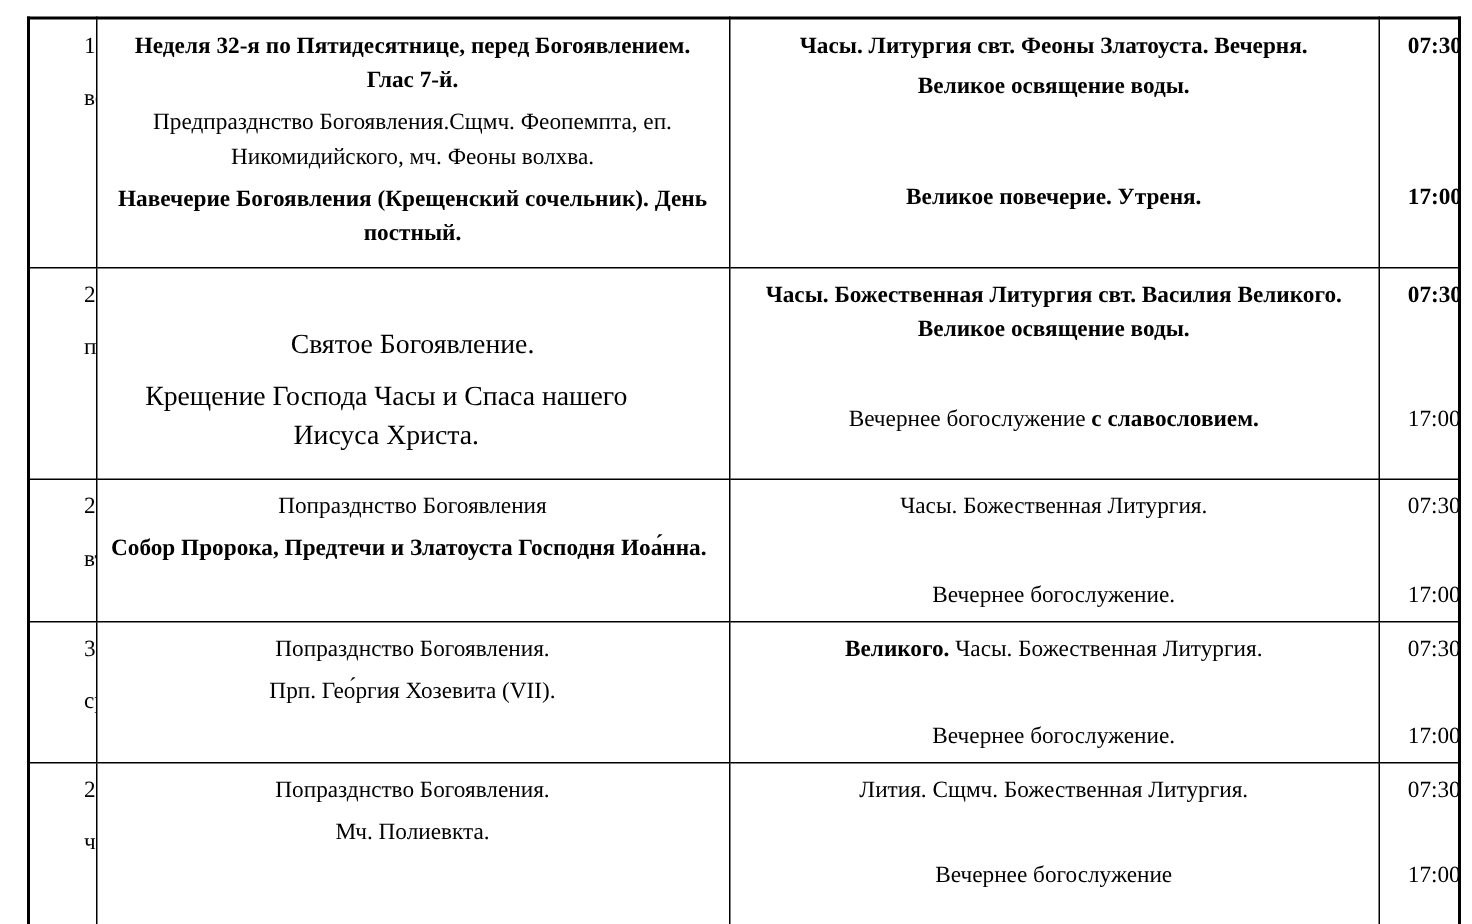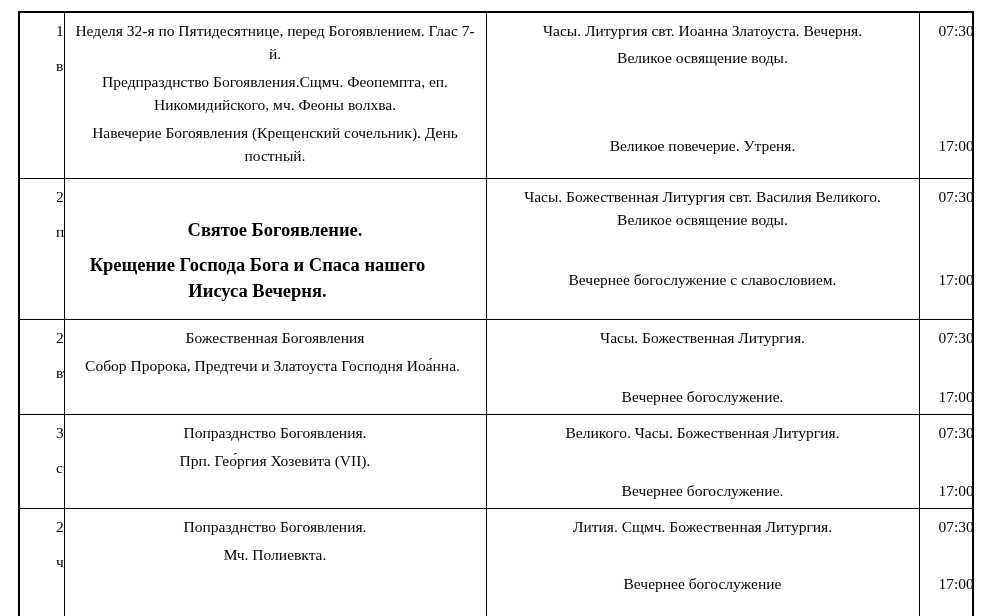"Неделя 32-я по Пятидесятнице, перед" .b { font-weight: normal -> bold }
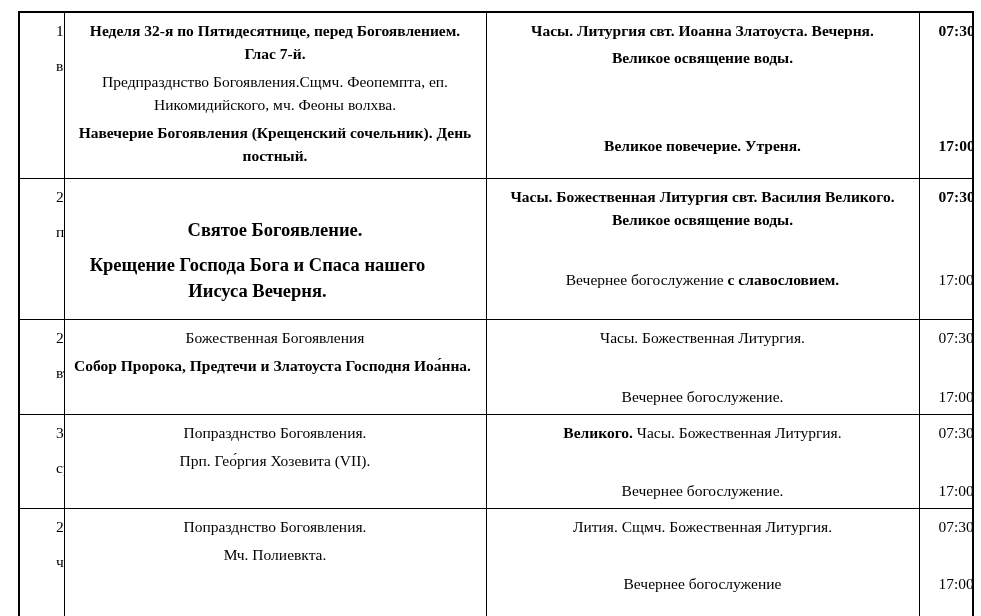"Часы. Литургия свт. Иоанна Златоуста." div.b { text: Иоанна -> Феоны }
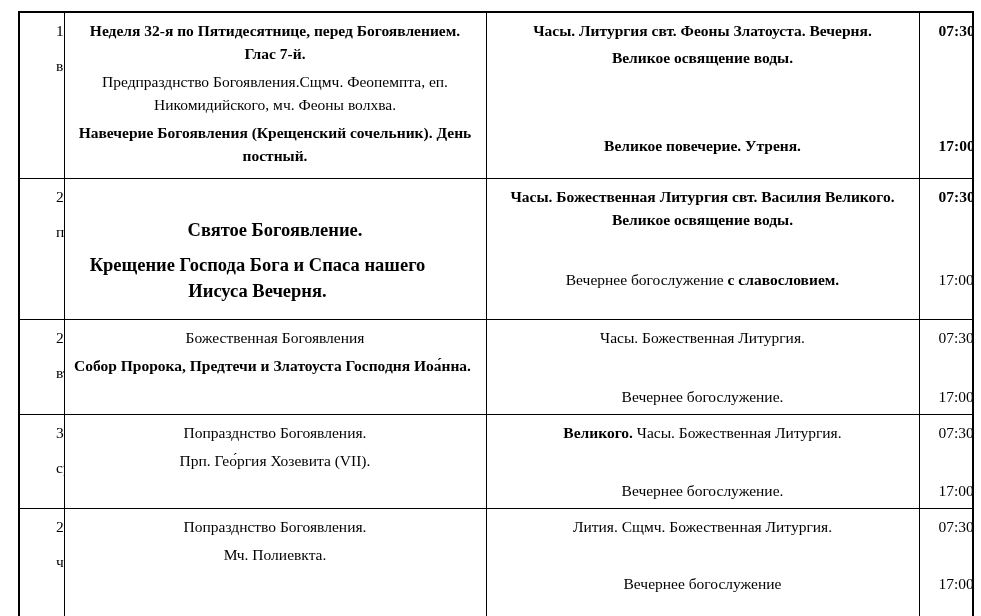"Великое повечерие. Утреня." tr.r0 .evening { bottom: 6px -> 20px }
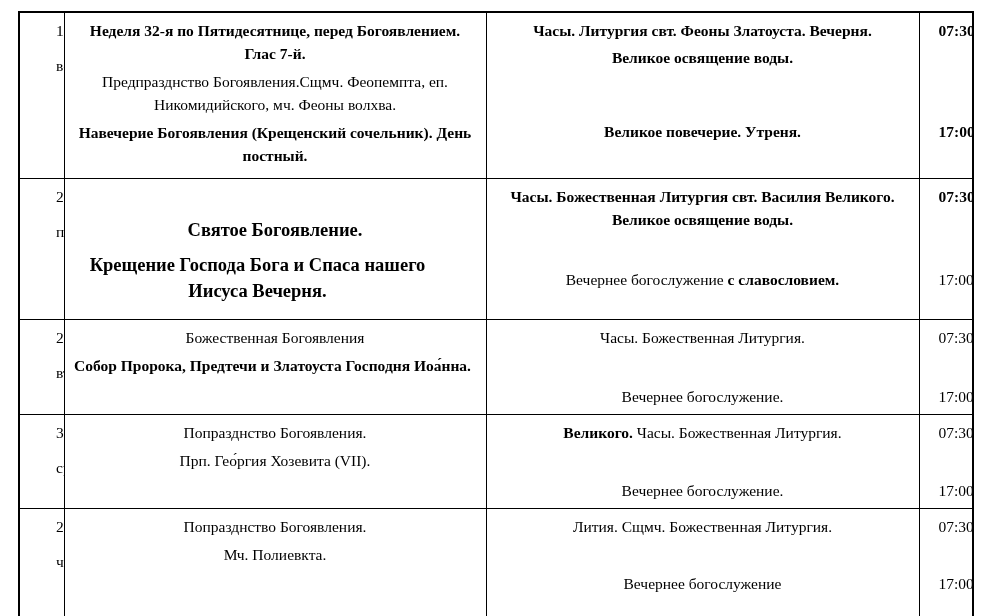"Святое Богоявление." .feast-lg { font-weight: bold -> normal }
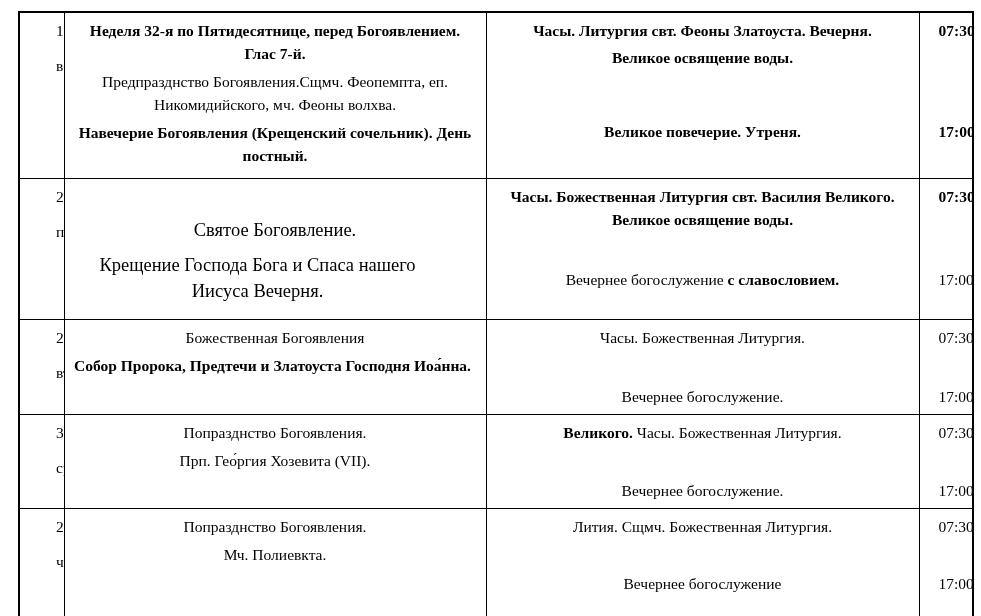"Крещение Господа Бога и Спаса" p.w370 { text: Бога и Спаса нашего Иисуса Вечерня -> Часы и Спаса нашего Иисуса Христа }
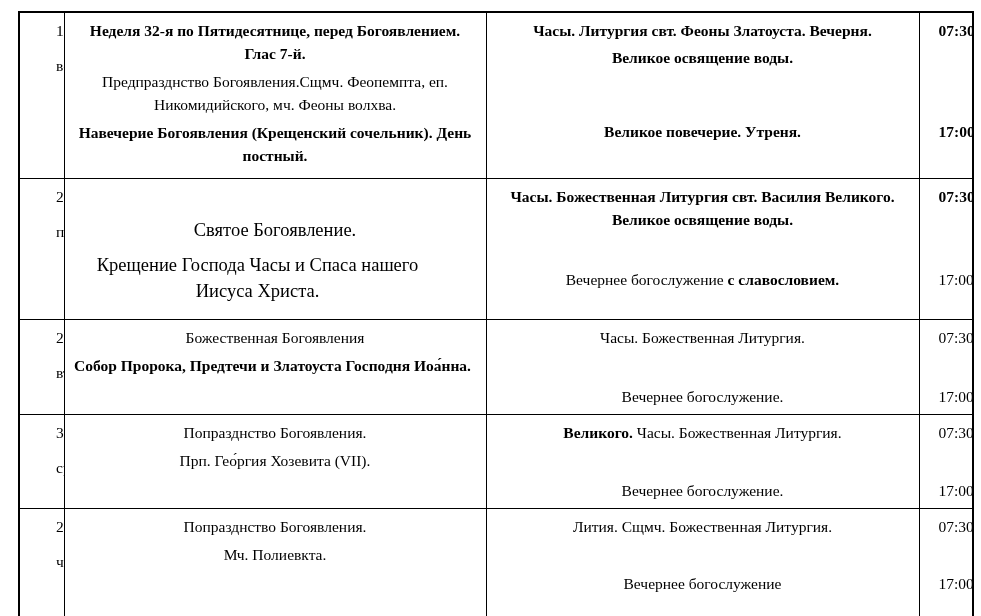"Божественная Богоявления" p { text: Божественная -> Попразднство }
